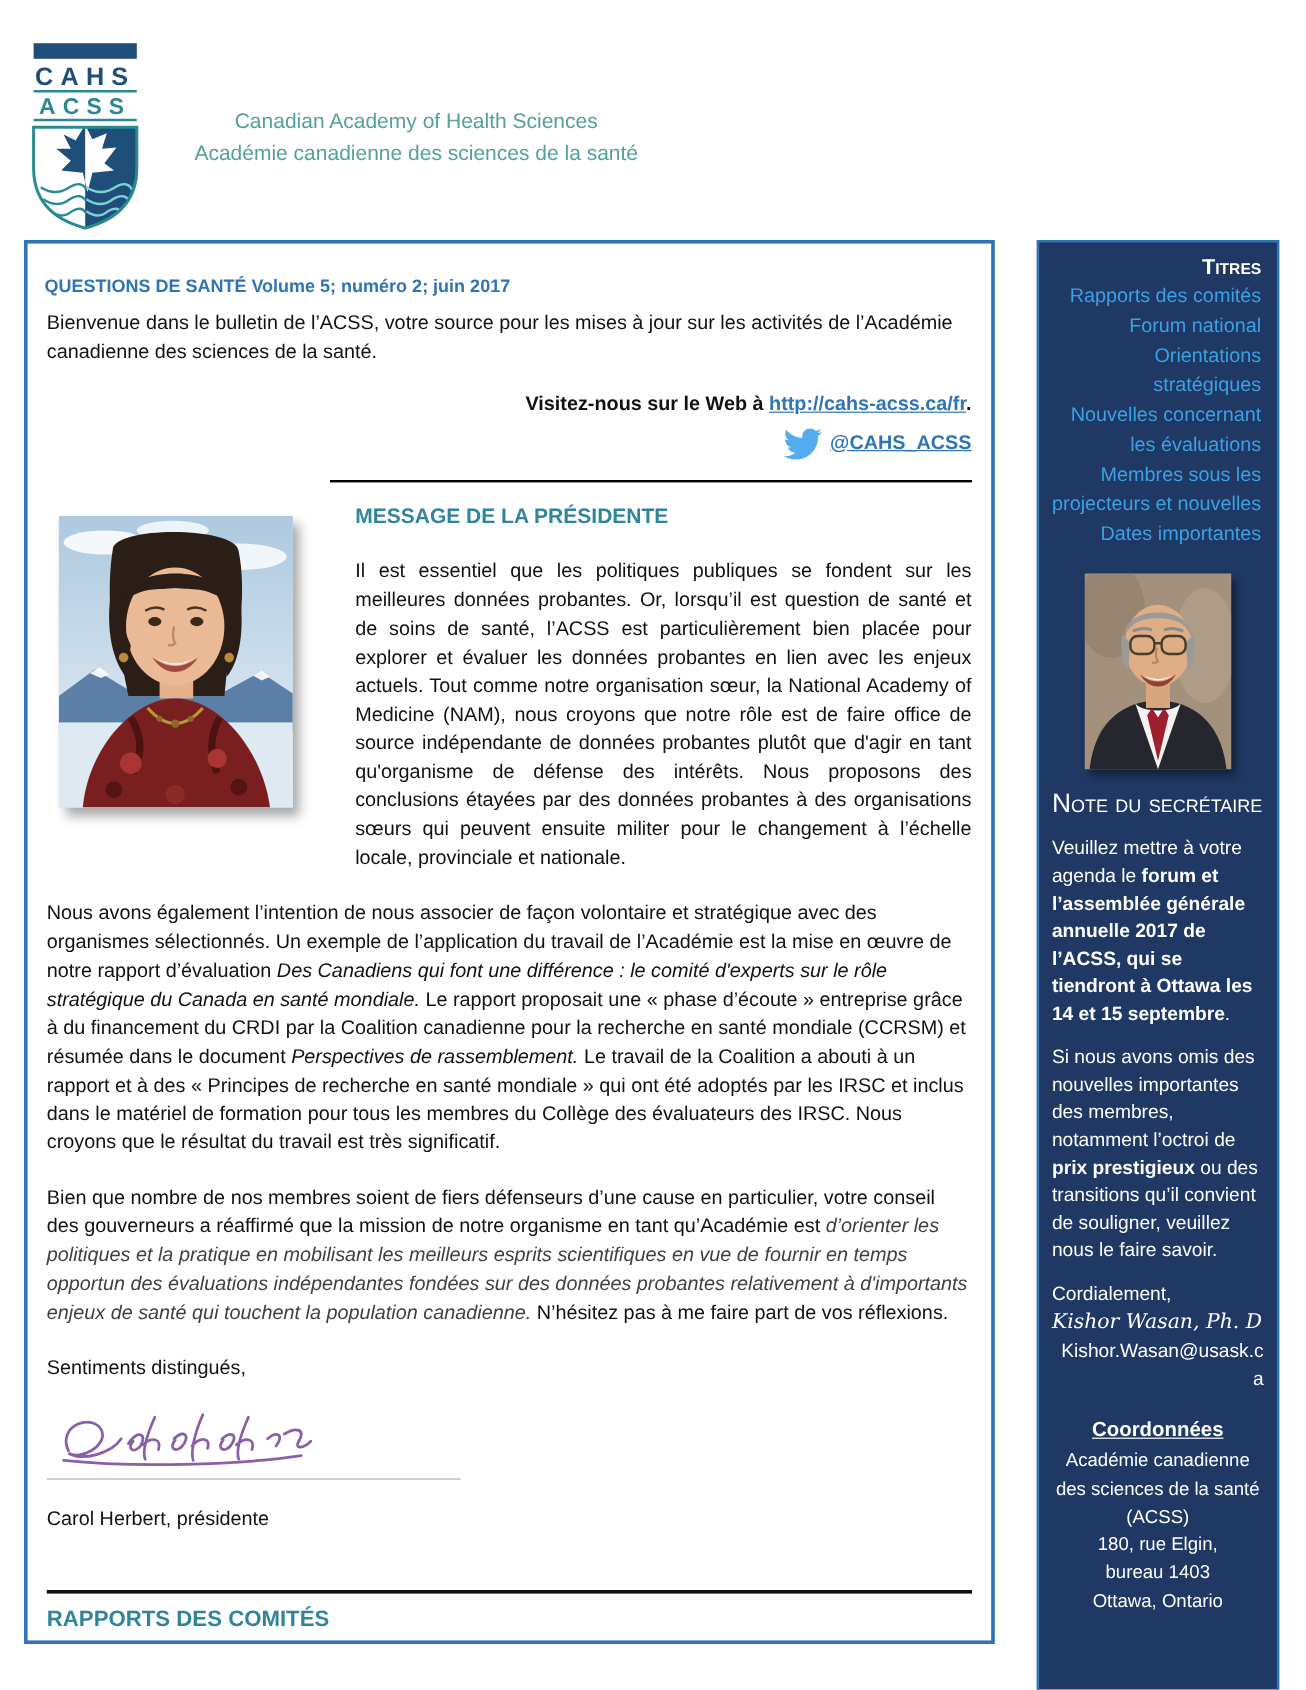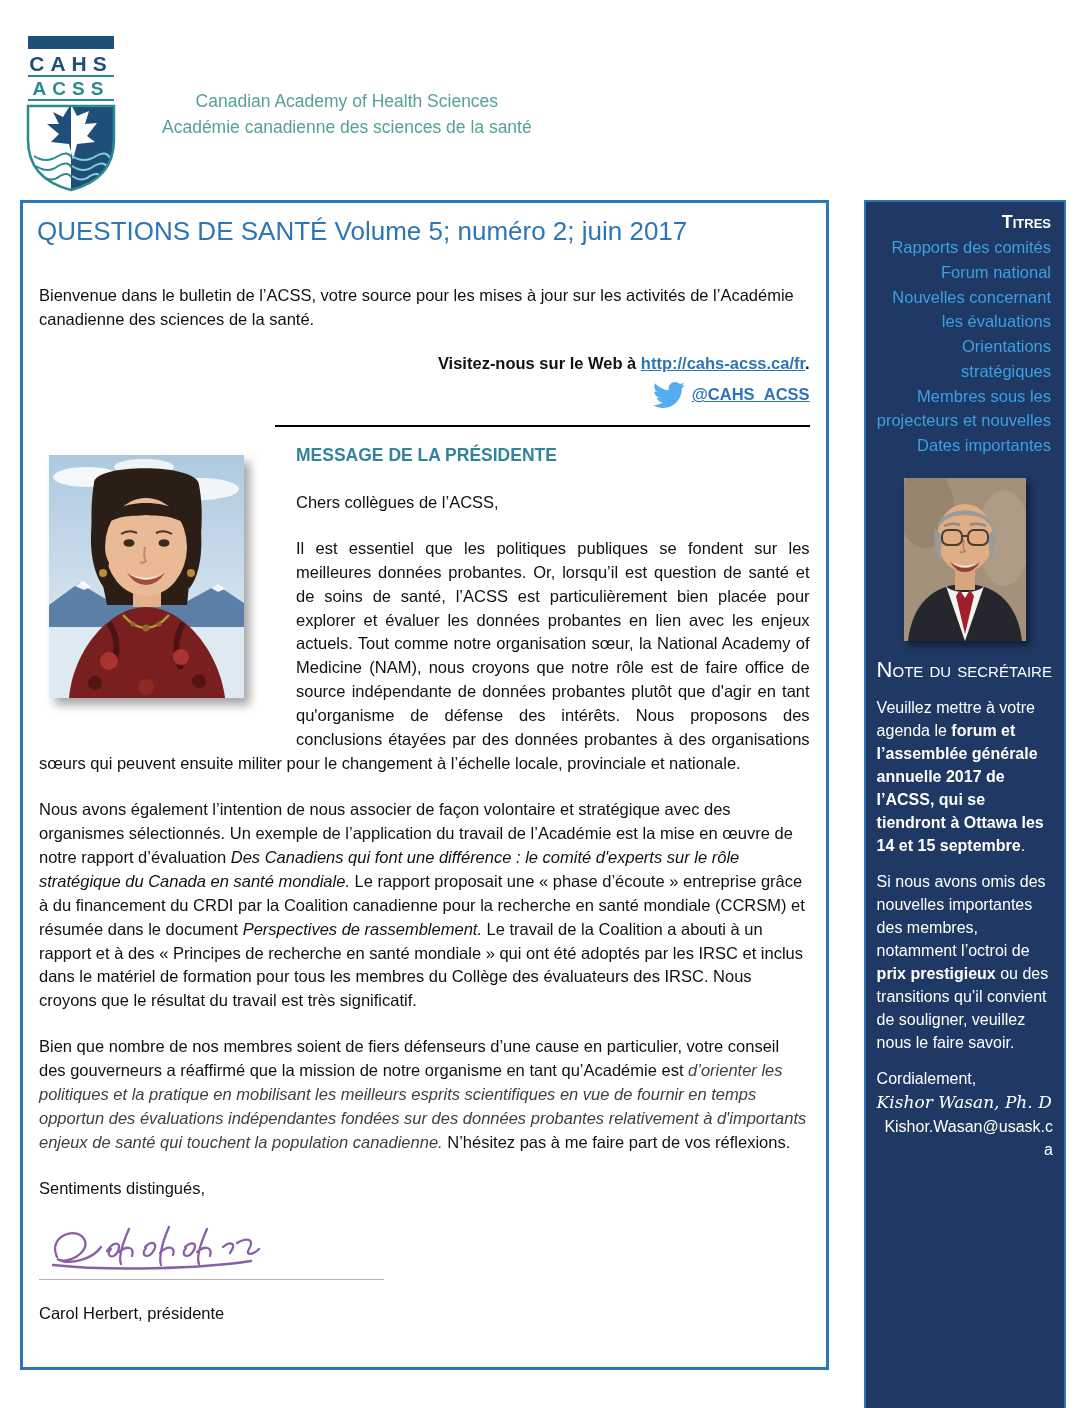"QUESTIONS DE SANTÉ Volume 5;" h1.title { font-size: 26px -> 15px; font-weight: normal -> bold; margin: 2px 0 0 0 -> 17px 0 0 0 }
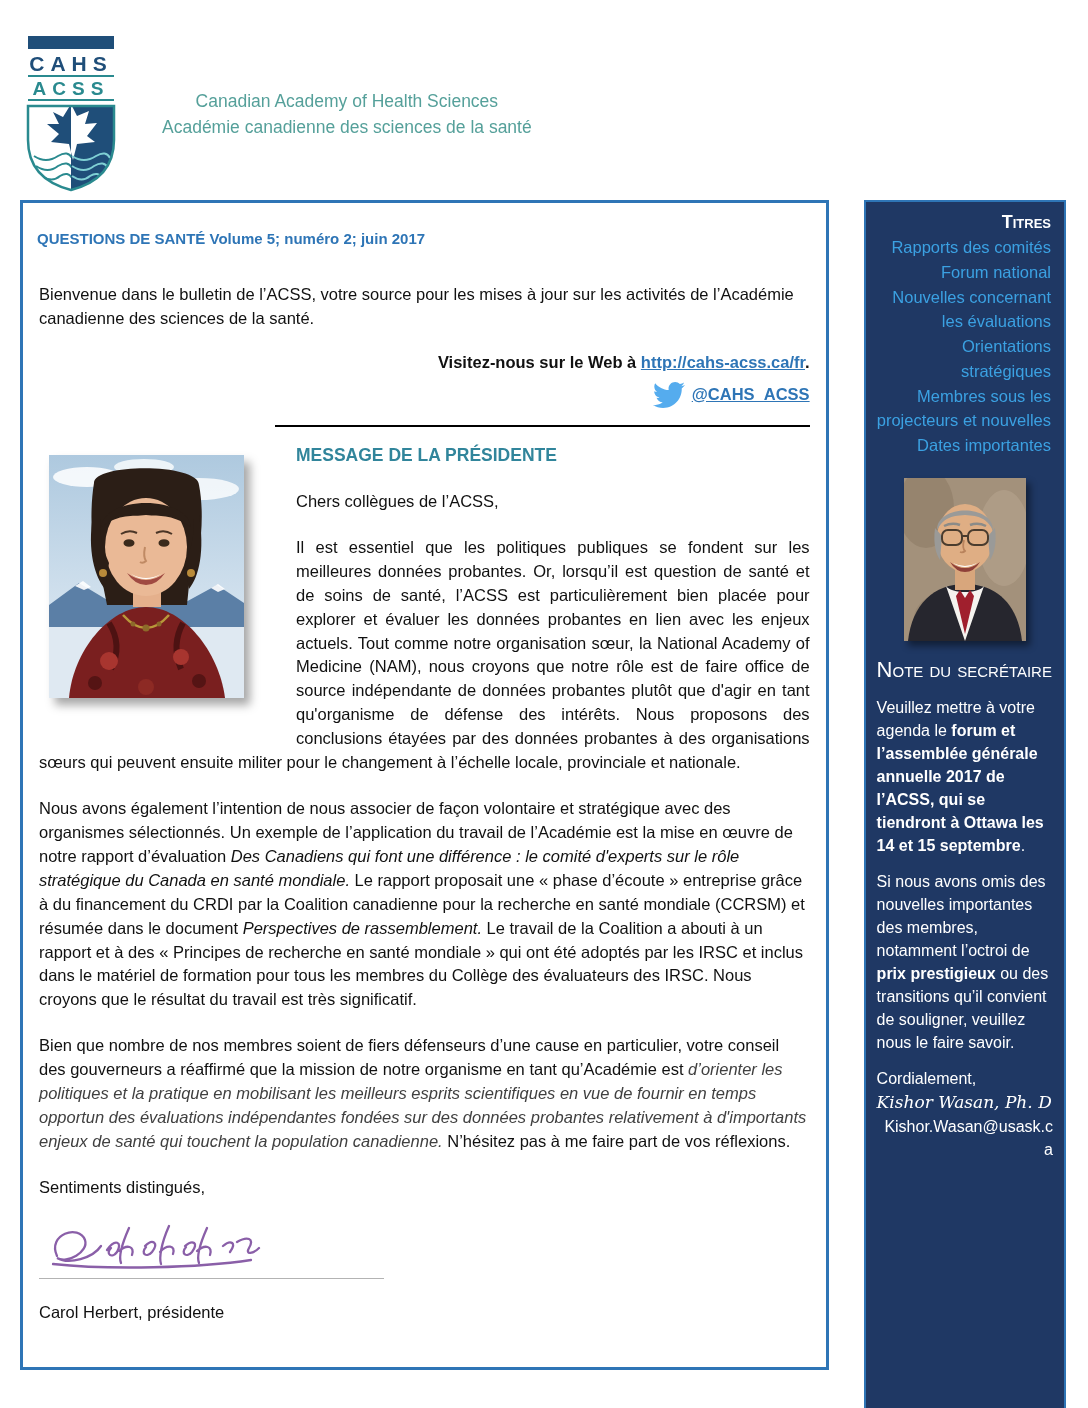"Bienvenue dans le bulletin de" p.intro { margin: 33px 2px 0 2px -> 8px 2px 0 2px }
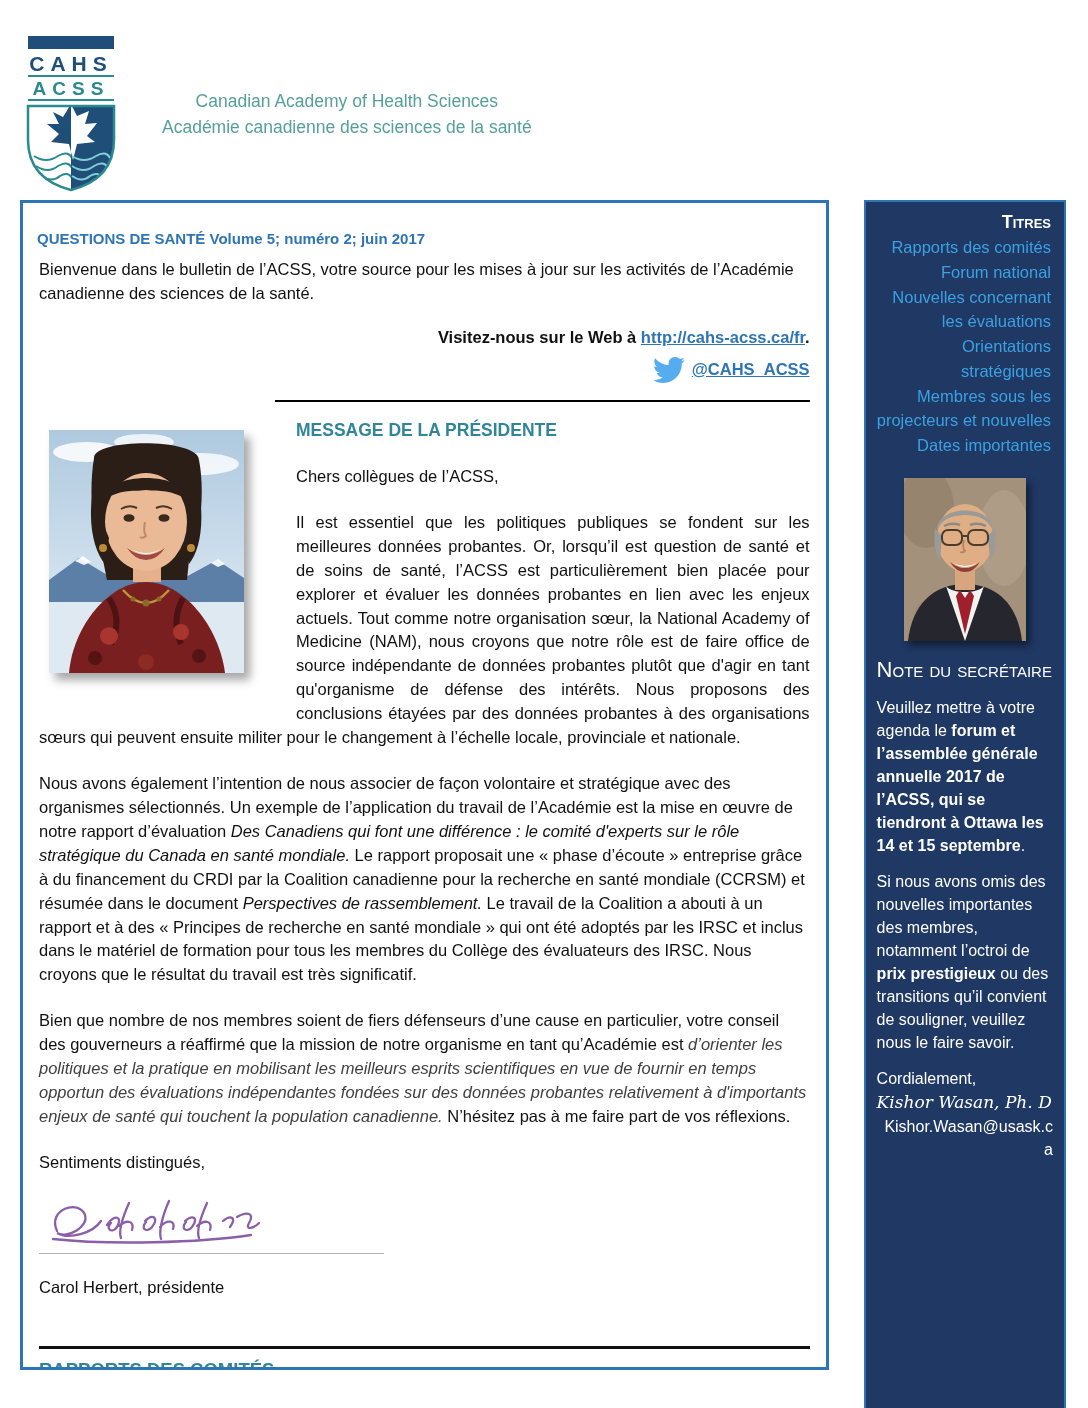"Nouvelles concernant les évaluations" a { order: before "Orientations stratégiques" -> after "Orientations stratégiques" }
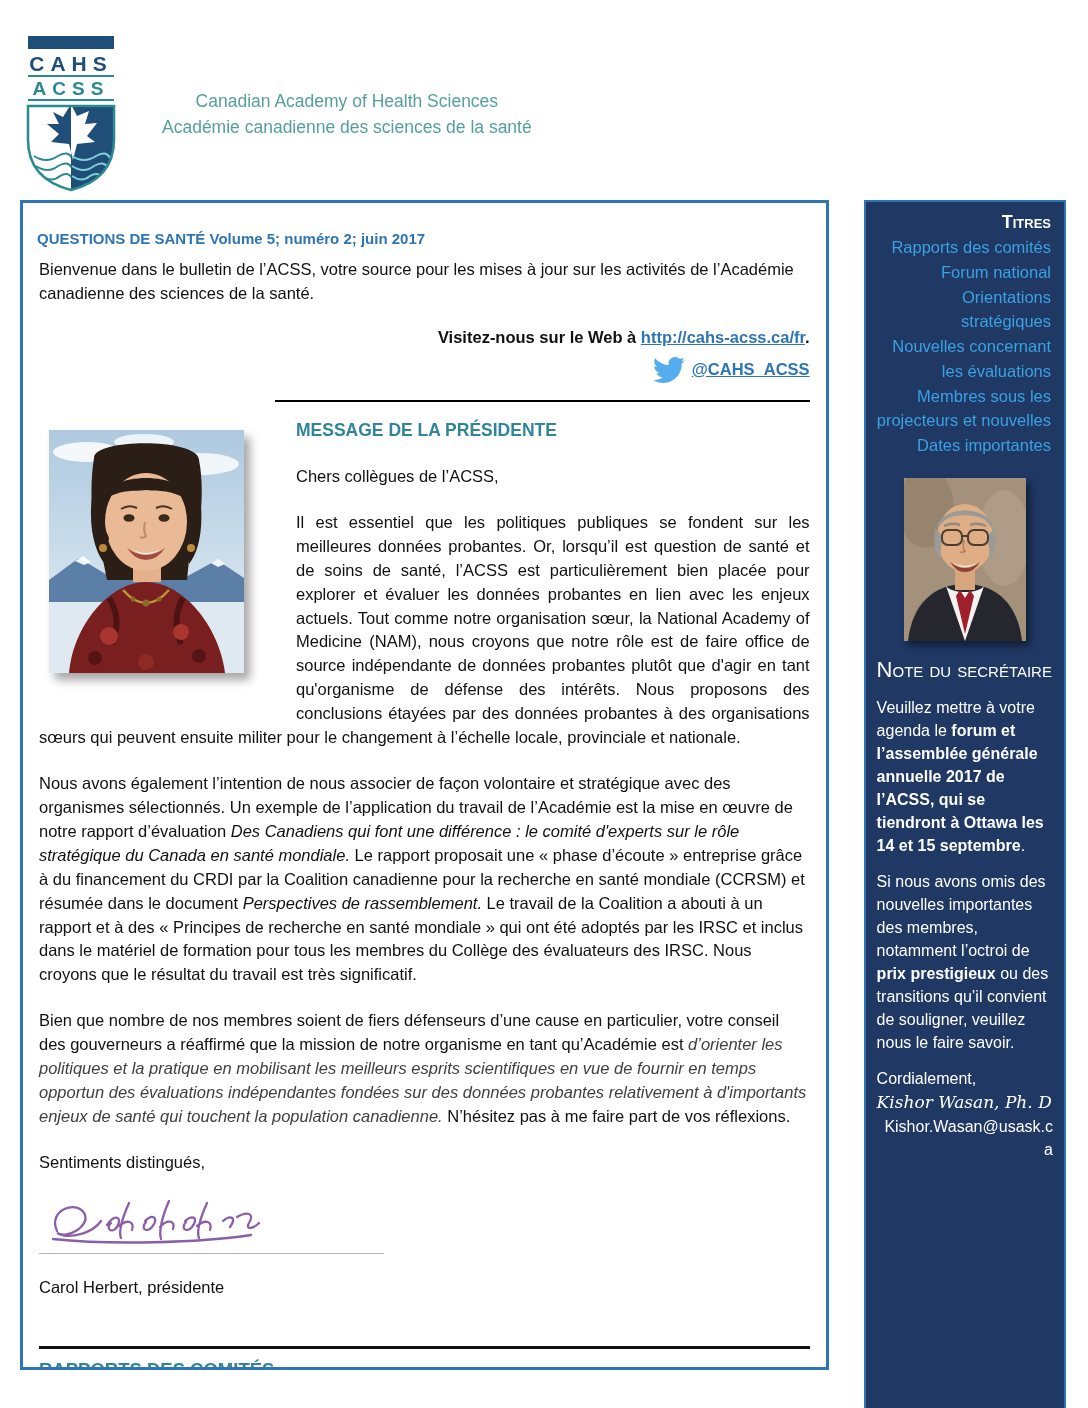"Chers collègues de l’ACSS," p { html: <p>Chers collègues de l’ACSS,</p> -> none }
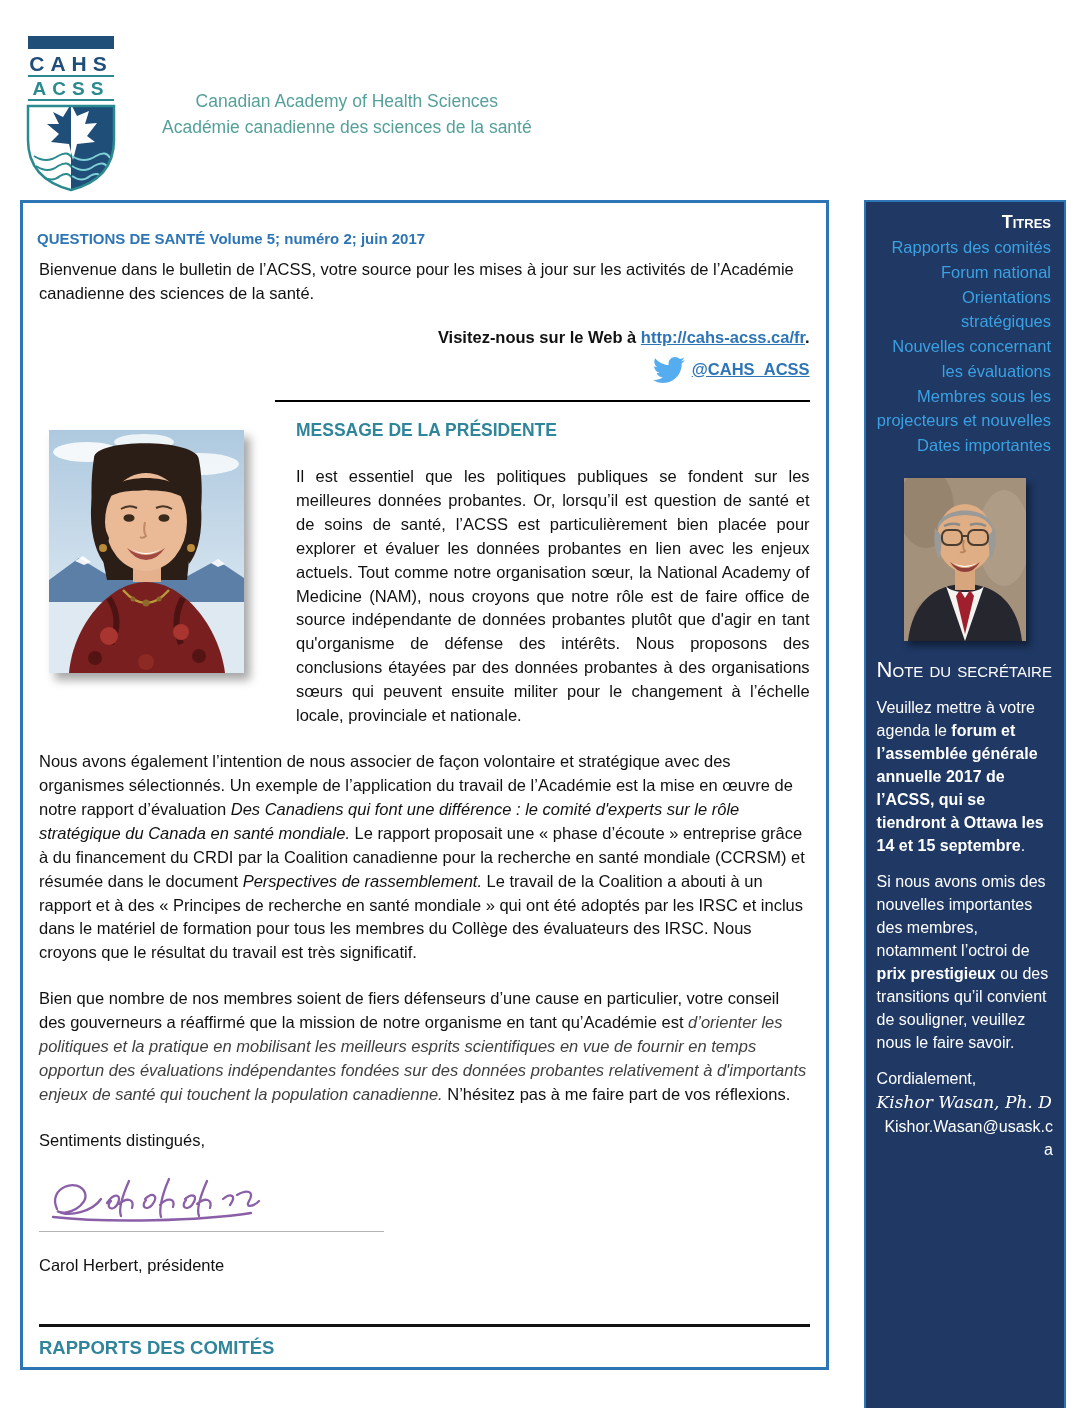"Coordonnées" div.contact { html: none -> <div> <div>Coordonnées</div> <div>Académie canadienne des sciences de la santé (ACSS)</div> <div>180, rue Elgin,</div> <div>bureau 1403</div> <div>Ottawa, Ontario</div> </div> }
